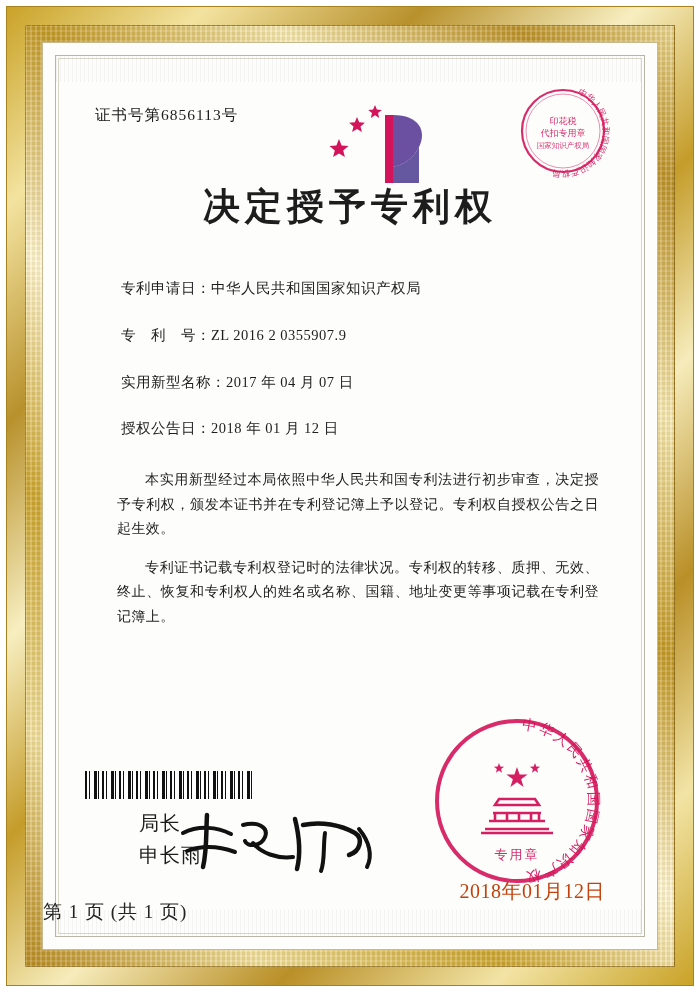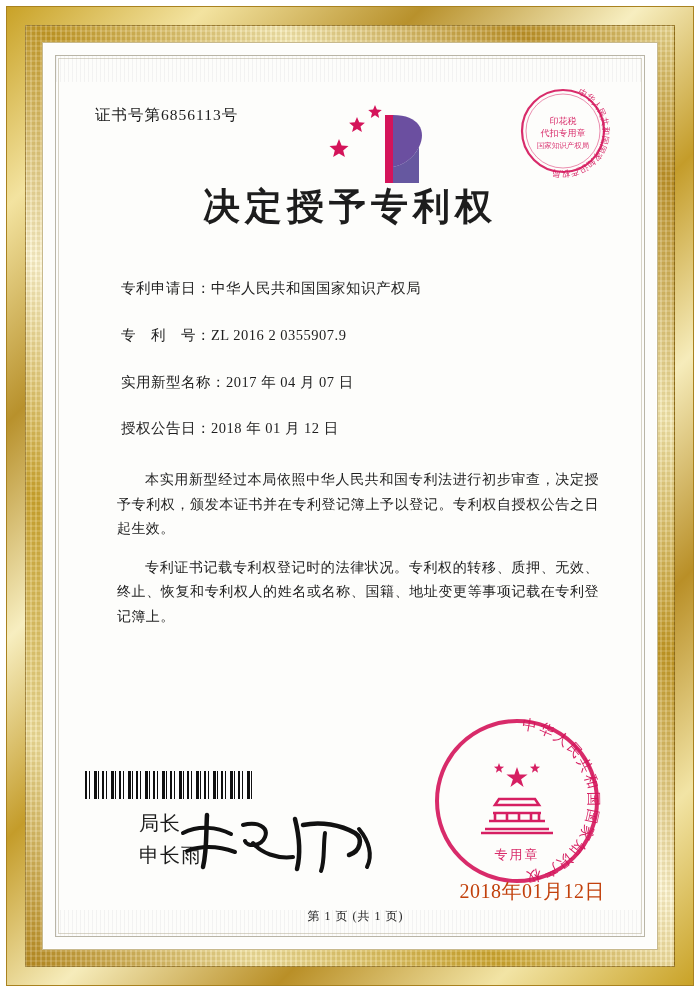"第 1 页 (共 1" .page-foot { font-size: 12px -> 19px; padding-left: 11px -> none; text-align: center -> none }
